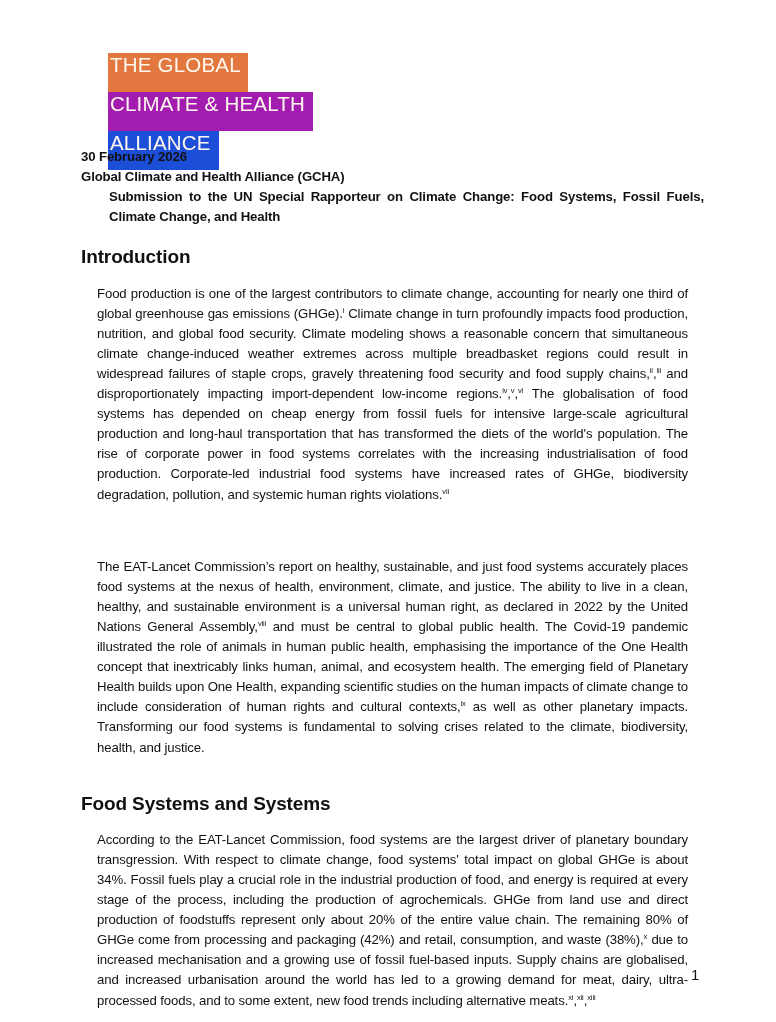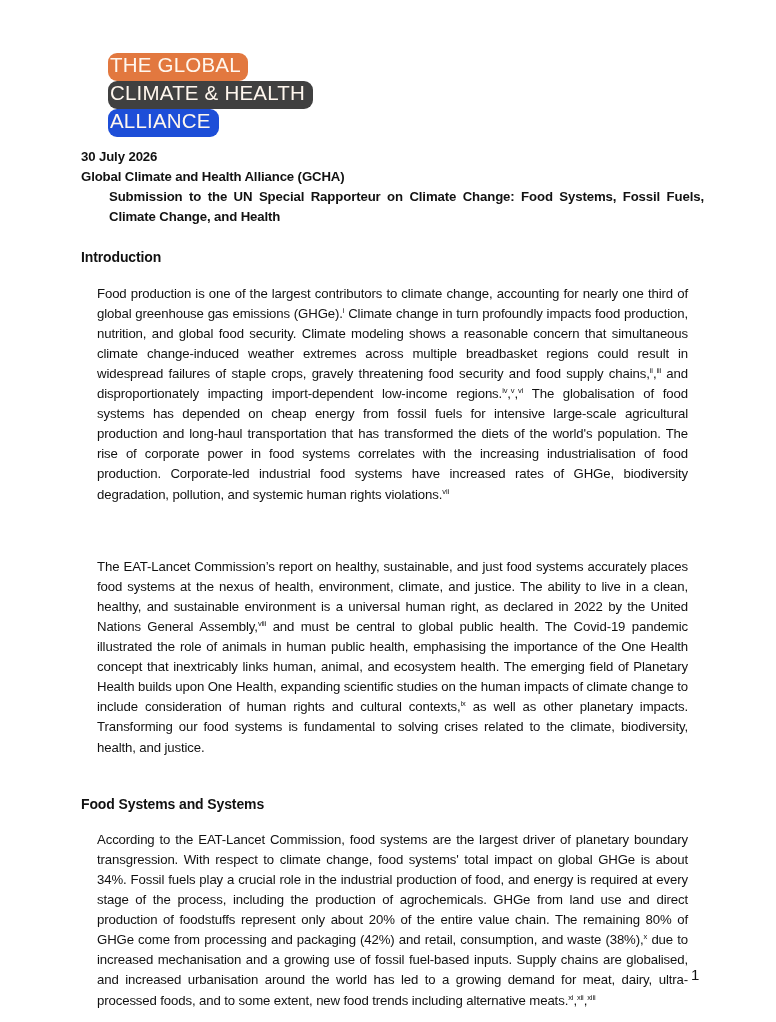"THE GLOBAL" .logo-line { border-radius: 9px -> none; padding: 0 3px 5px 2px -> 0 3px 16px 2px }
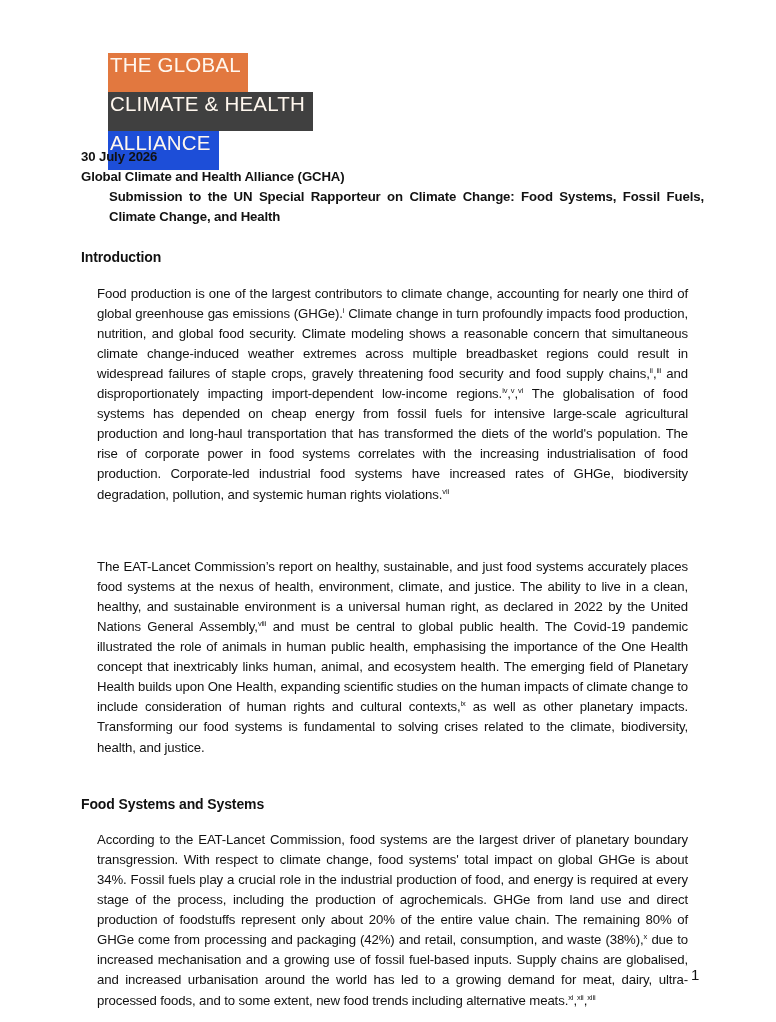"CLIMATE & HEALTH" .logo-l2 { background: #404040 -> #a21caf }
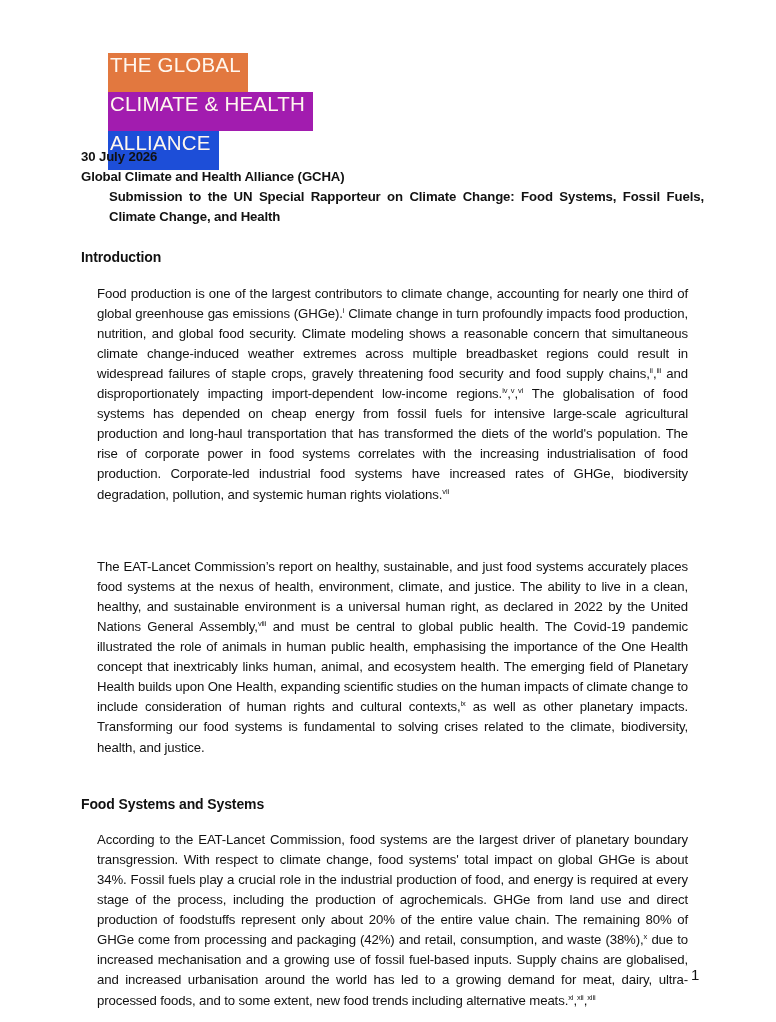"30 July 2026" p { text: July -> February }
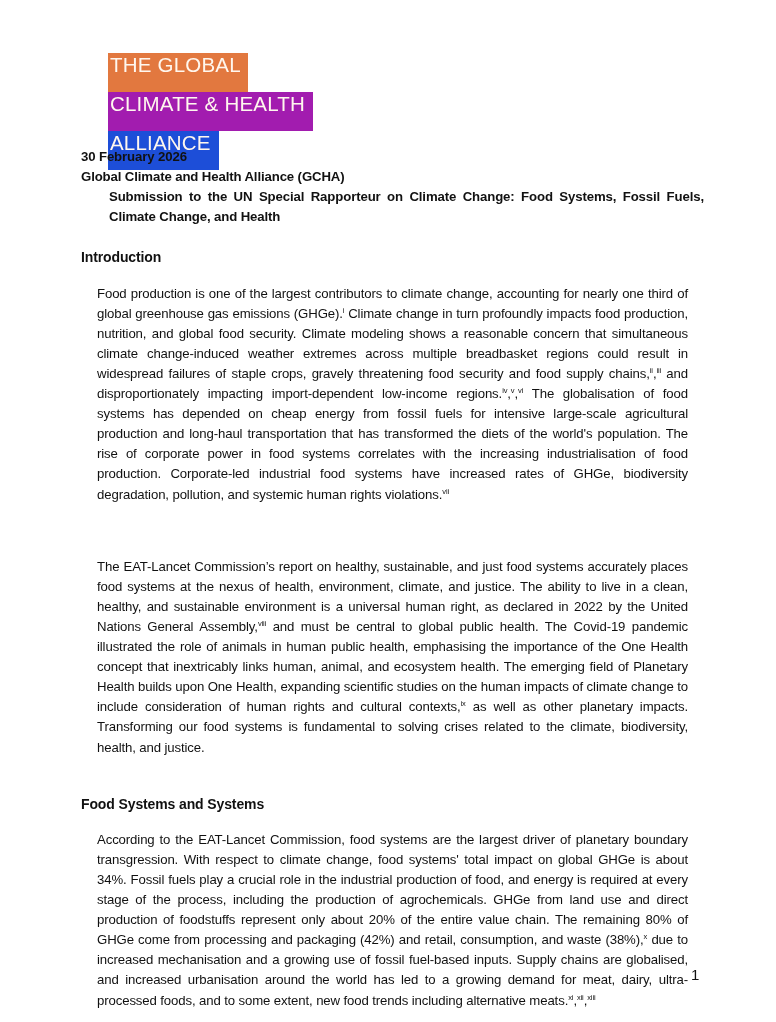"Introduction" h2 { font-size: 14px -> 19px }
